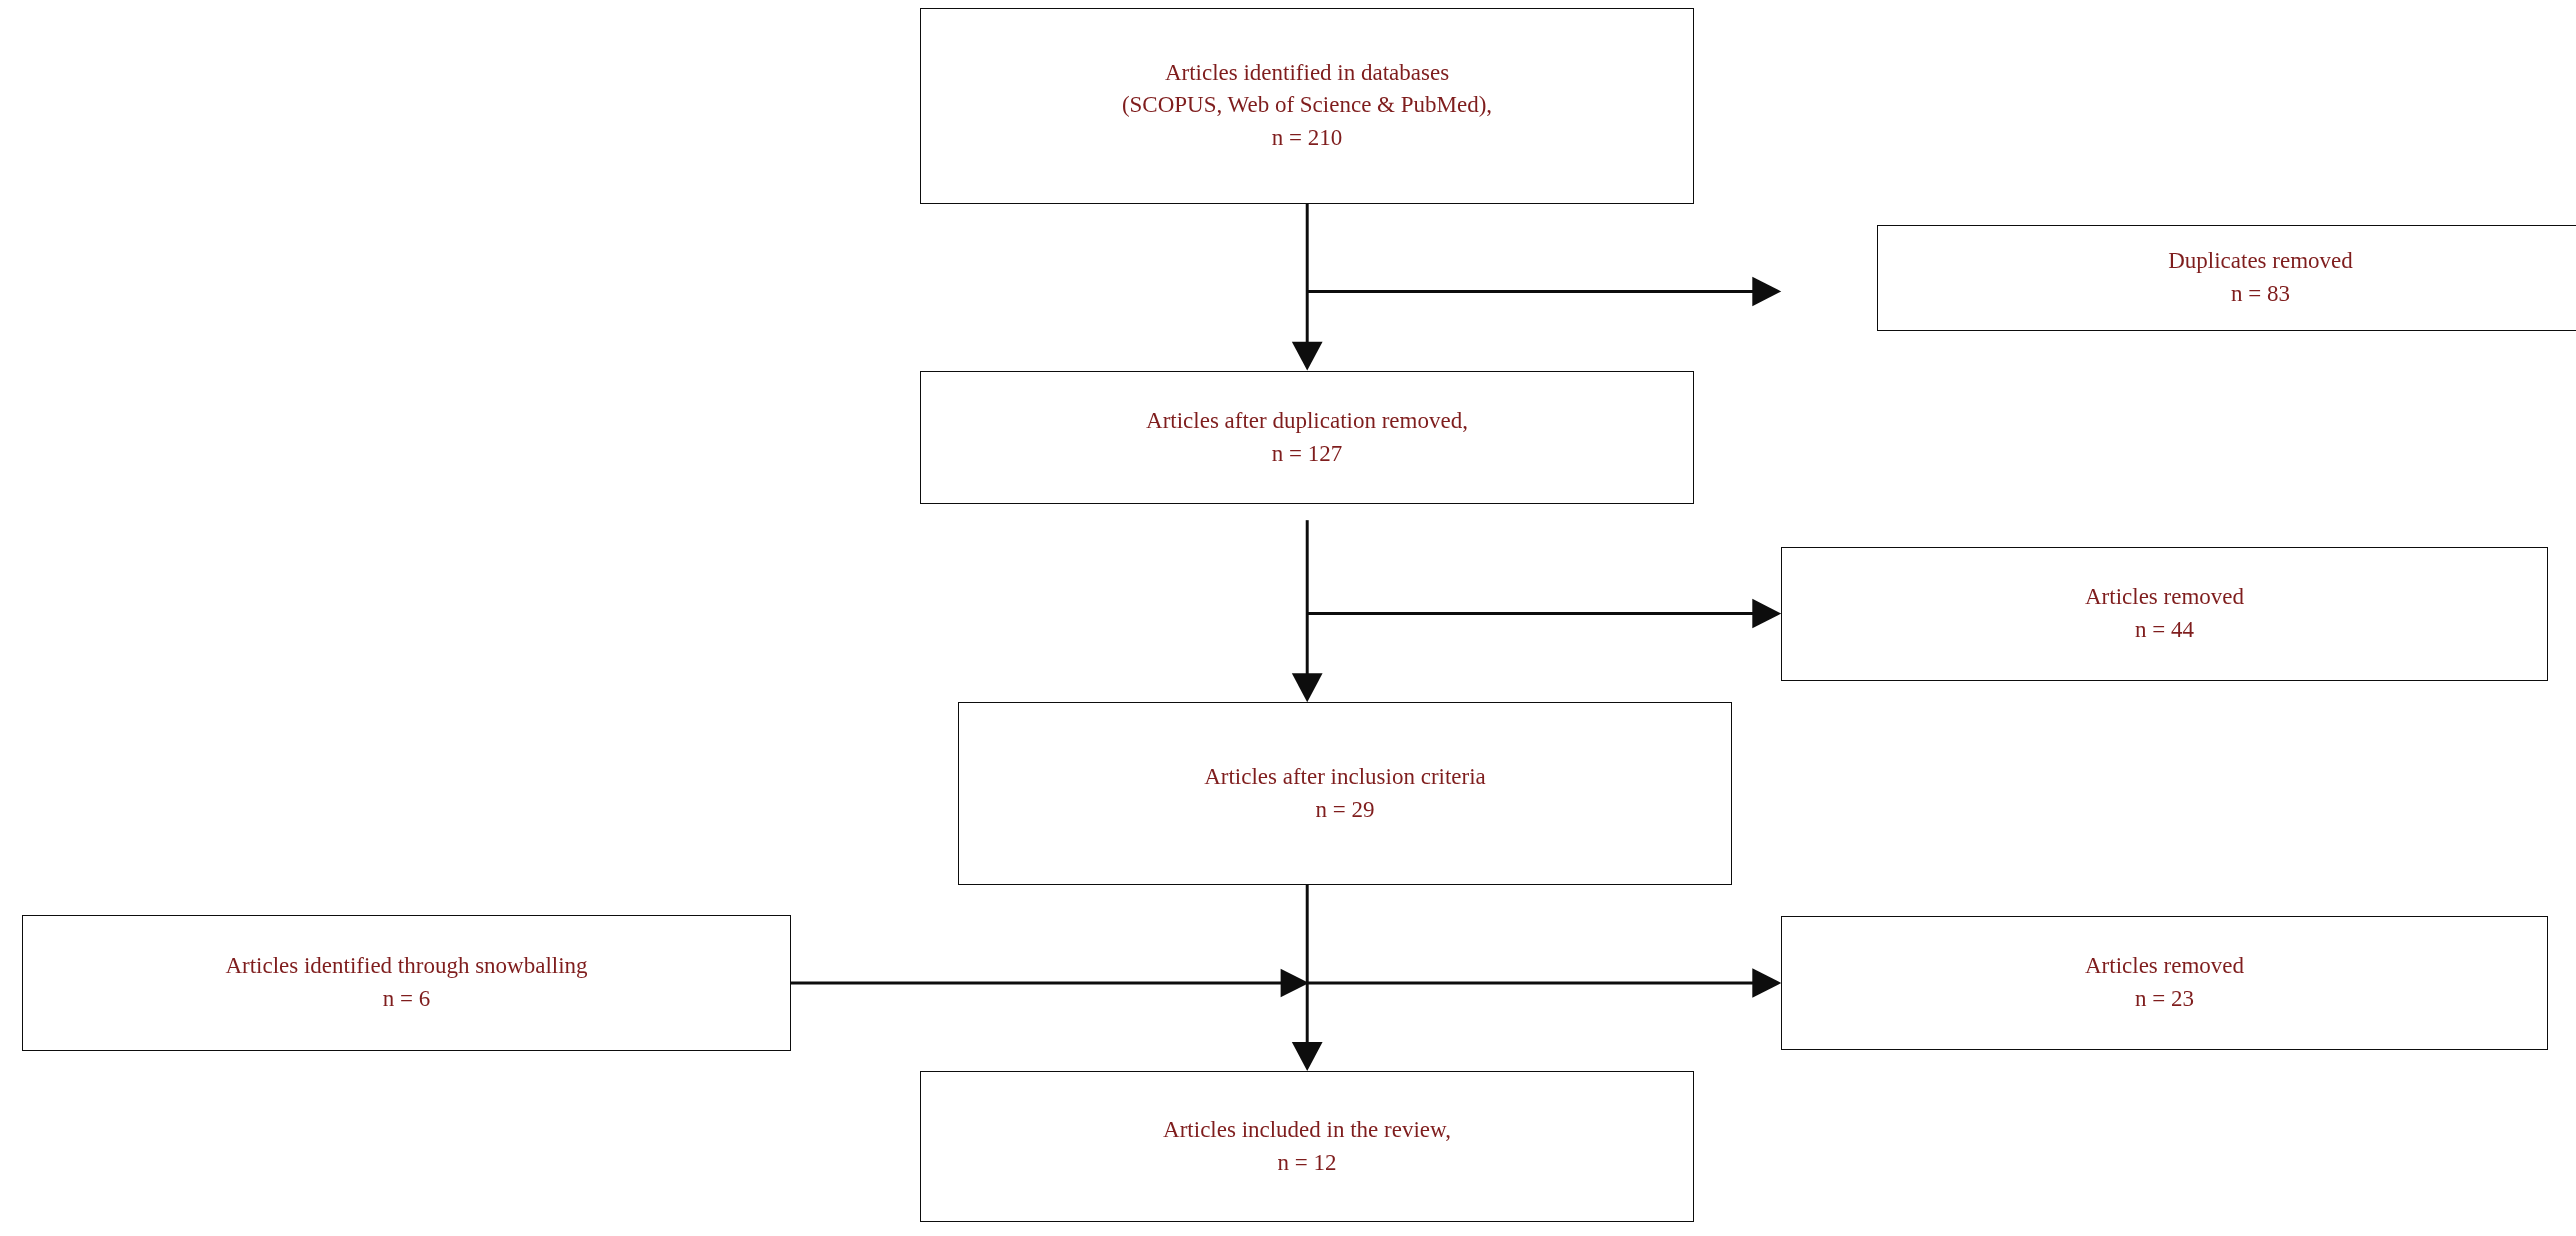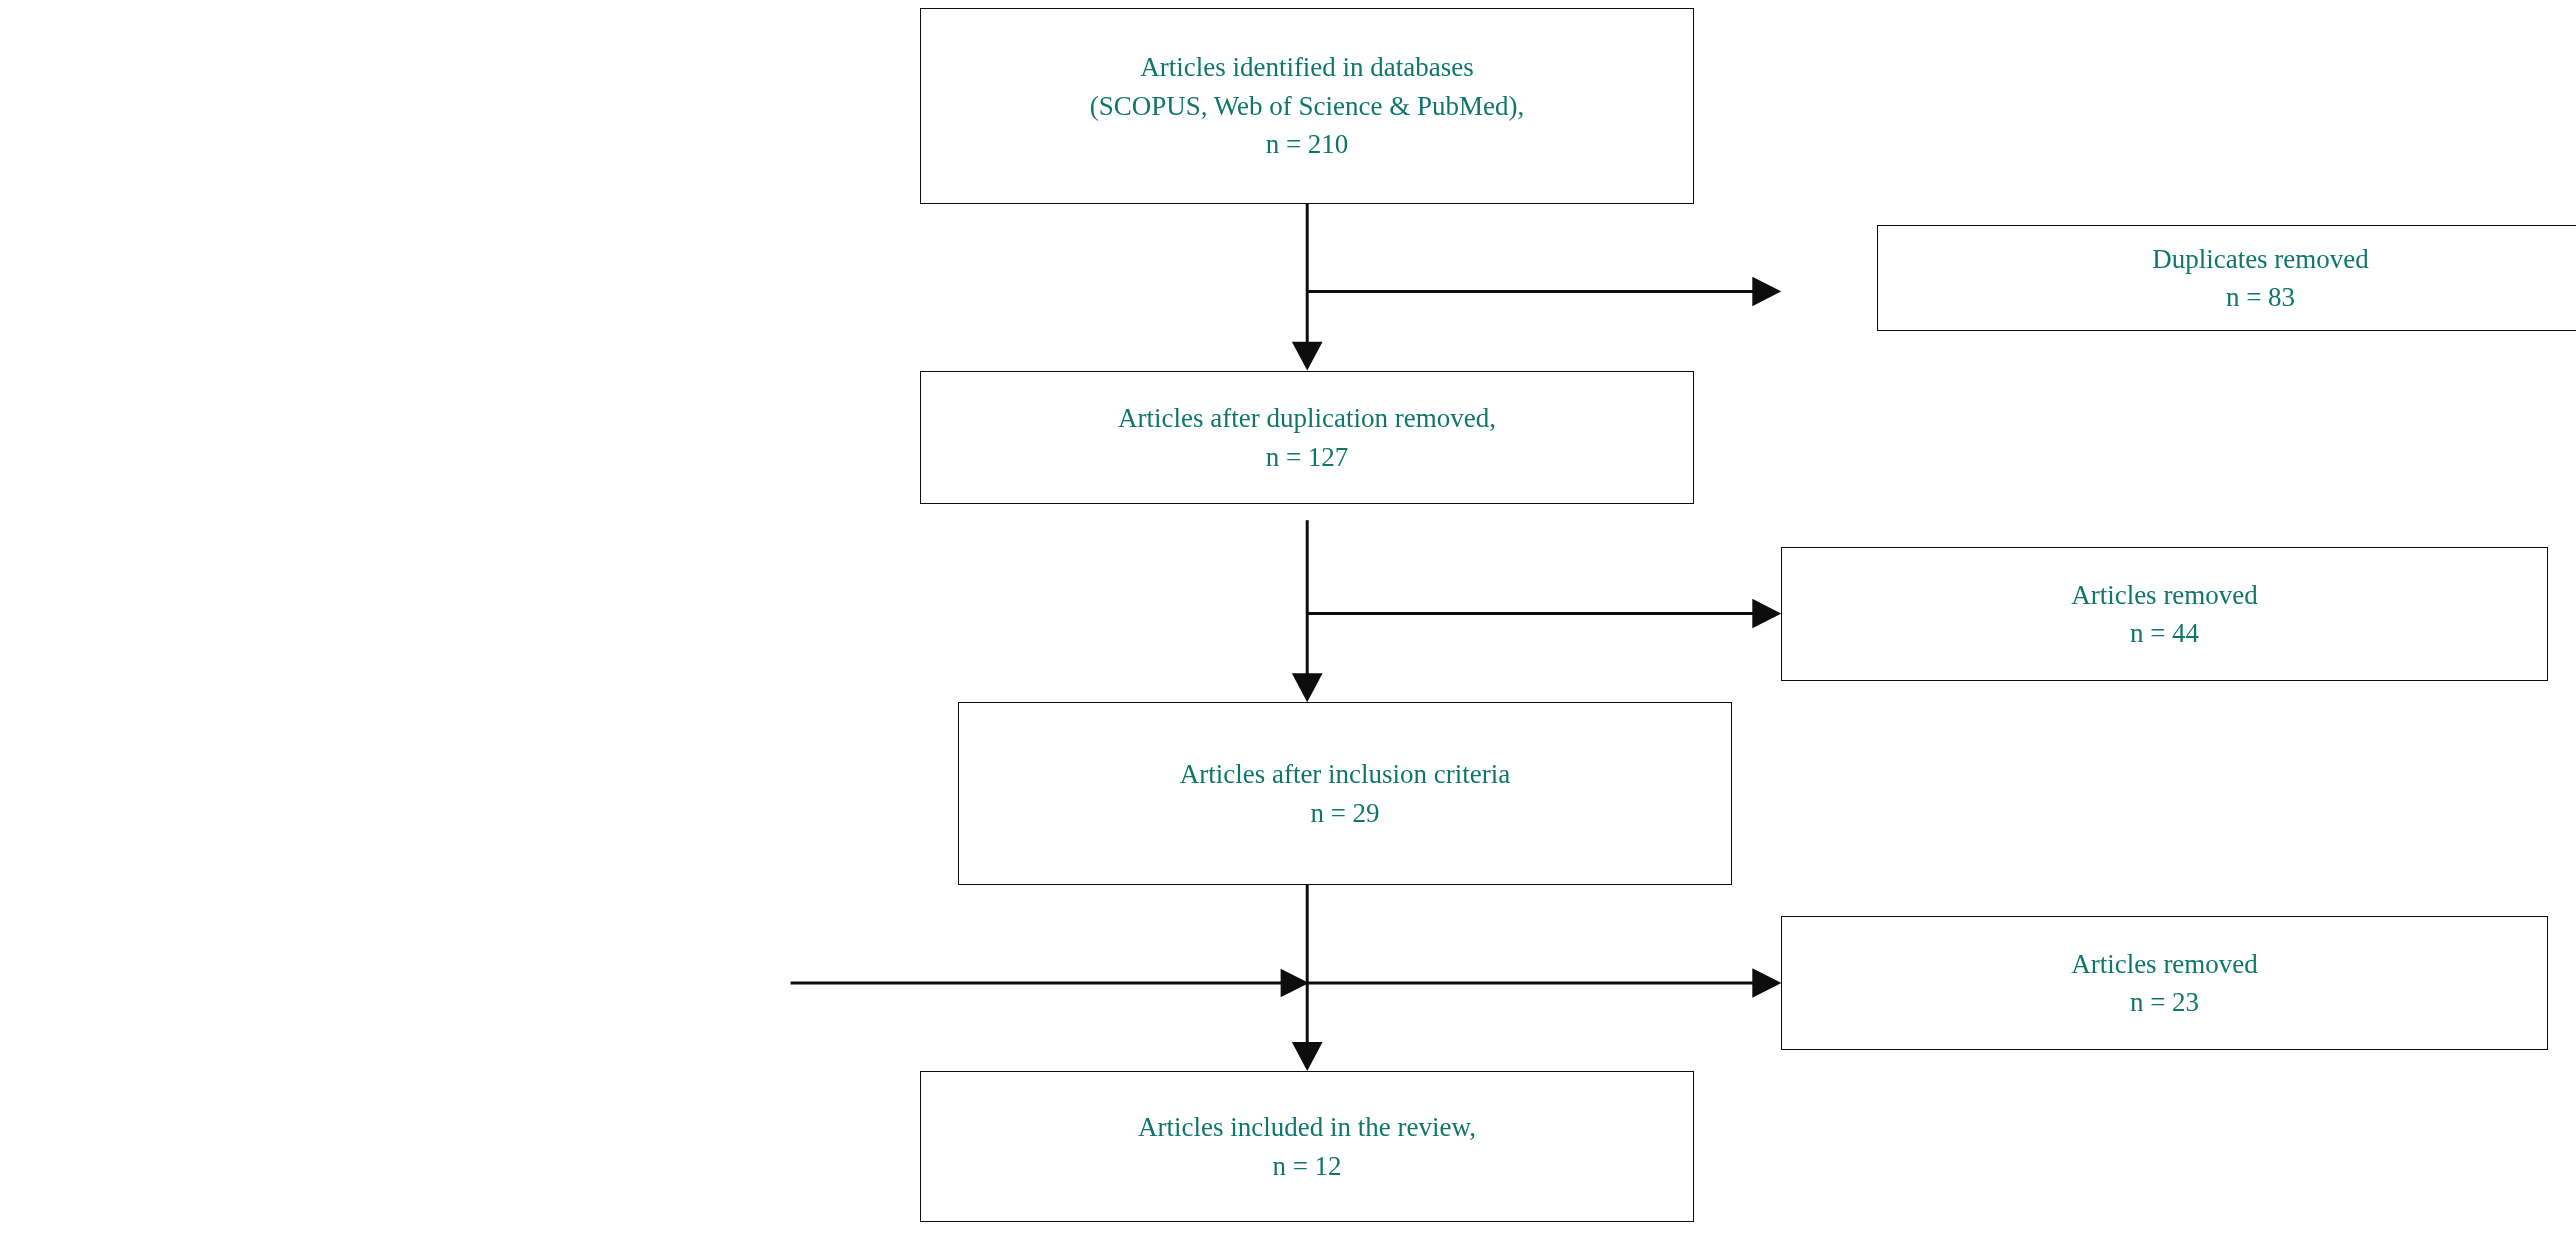"Articles identified in databases" .flow-box { color: #0f766e -> #7f1d1d; font-size: 27px -> 23px }
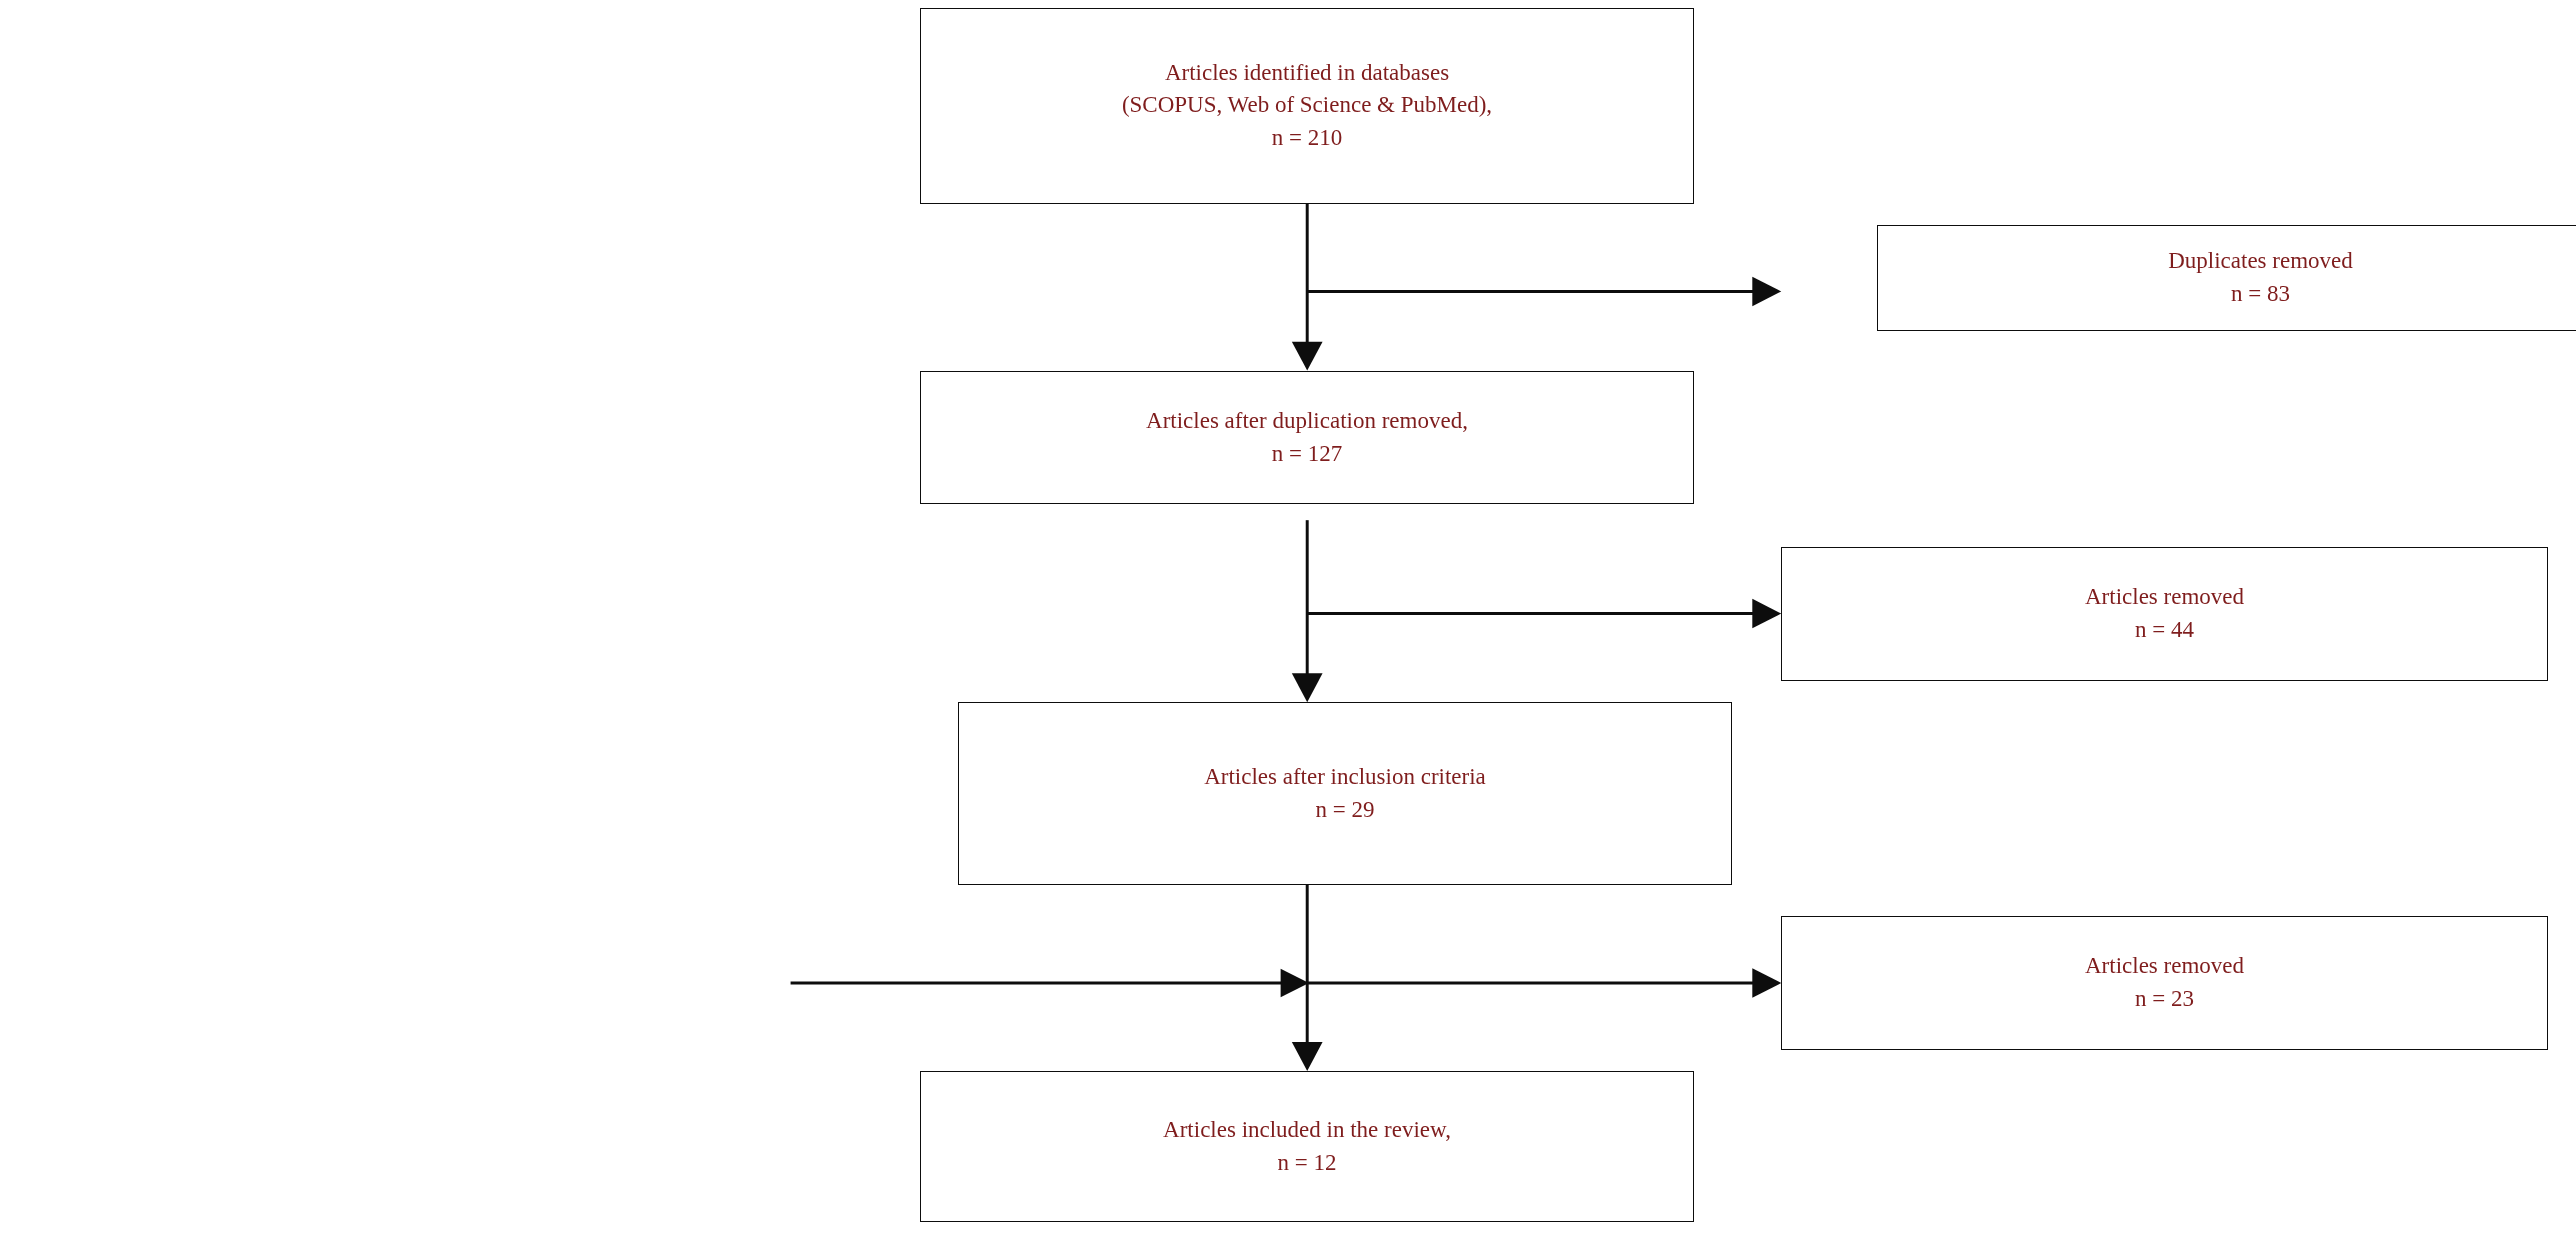"Articles identified through snowballing" div.flow-box { html: none -> <div> <span>Articles identified through snowballing</span> <span>n = 6</span> </div> }
